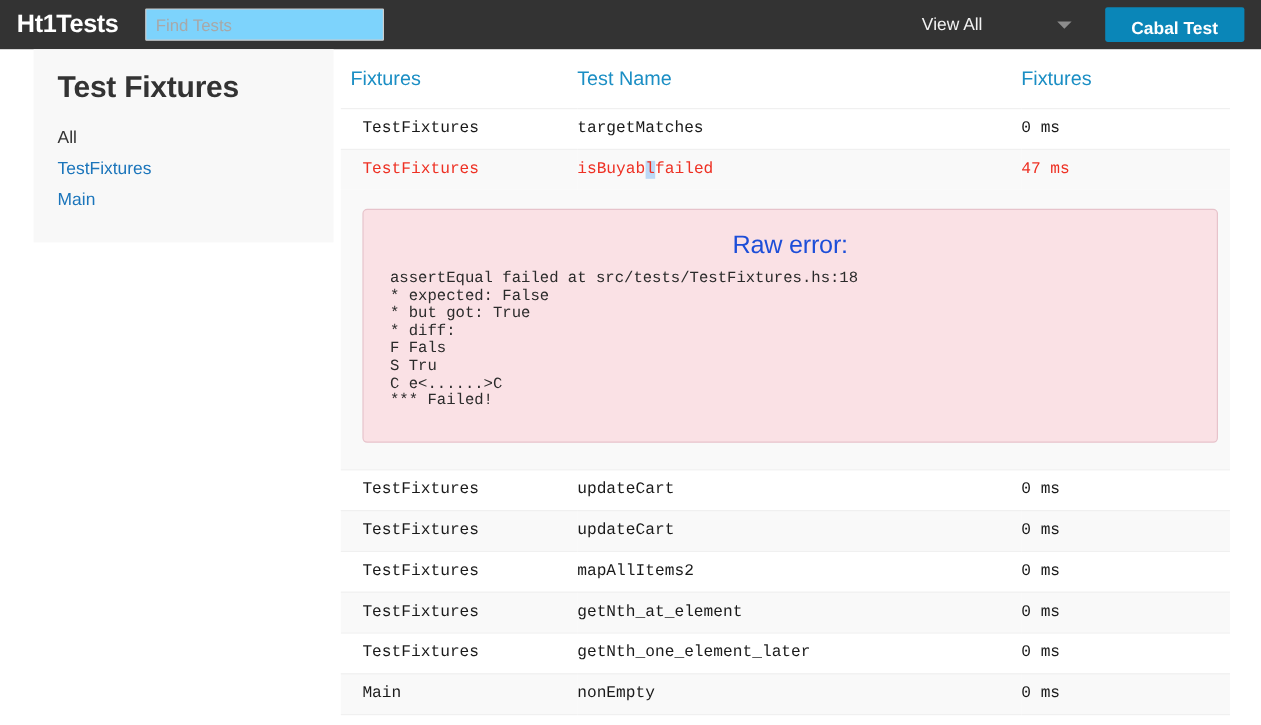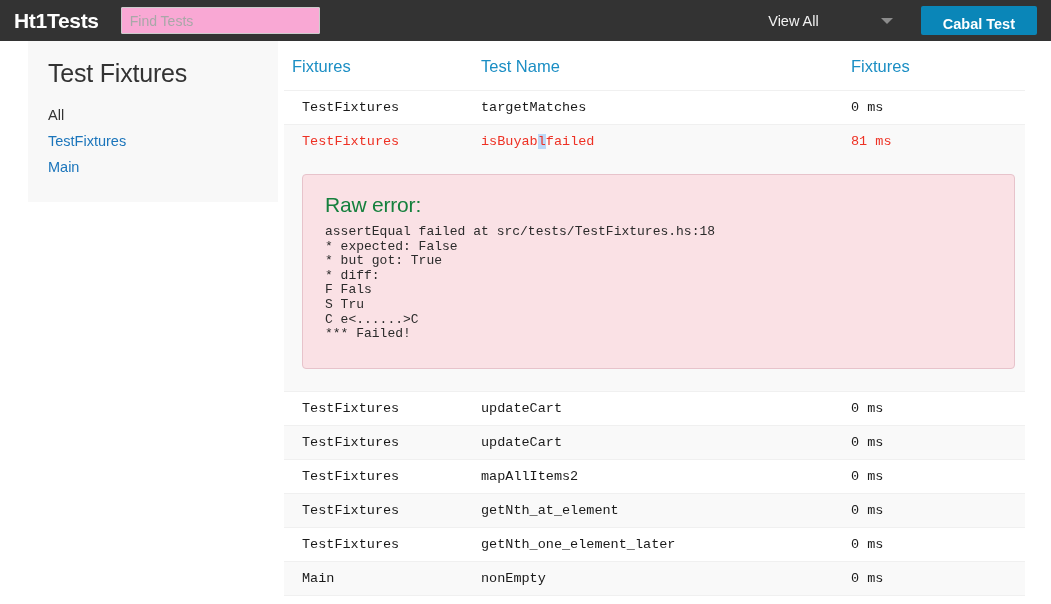"Find Tests" .search-input { background: #f9a8d4 -> #7dd3fc }
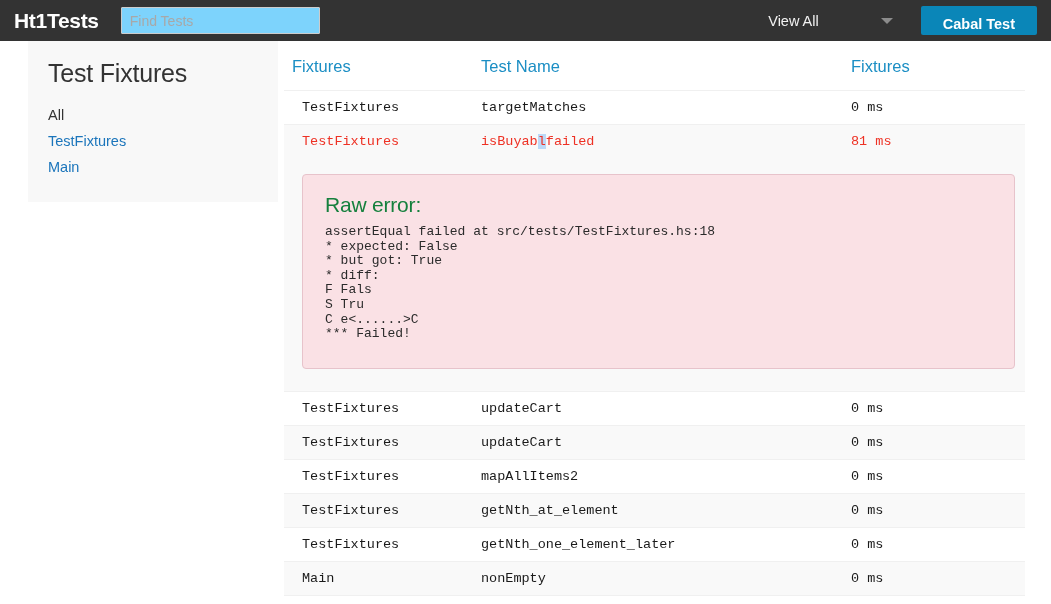"Test Fixtures" .sidebar-title { font-weight: normal -> bold }
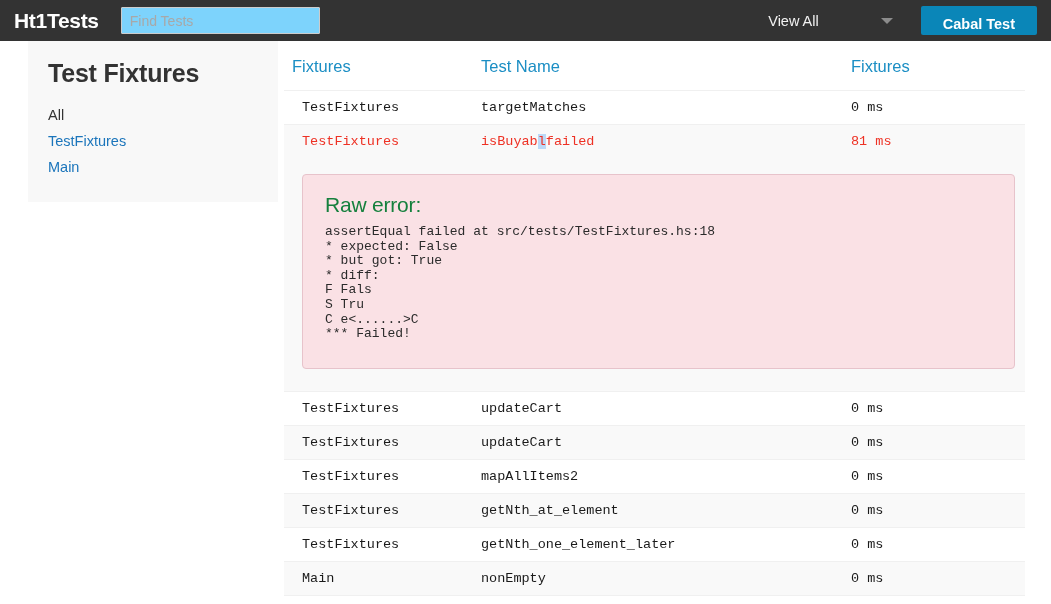"81 ms" td.c-duration { text: 81 -> 47 }
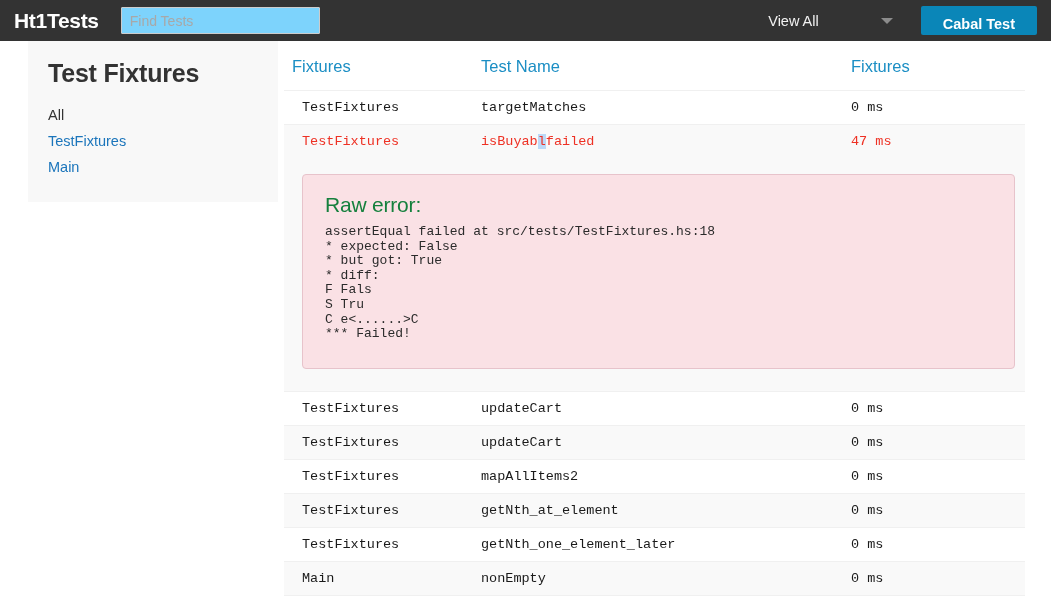"Raw error:" .errbox-title { color: #15803d -> #1d4ed8; text-align: none -> center }
